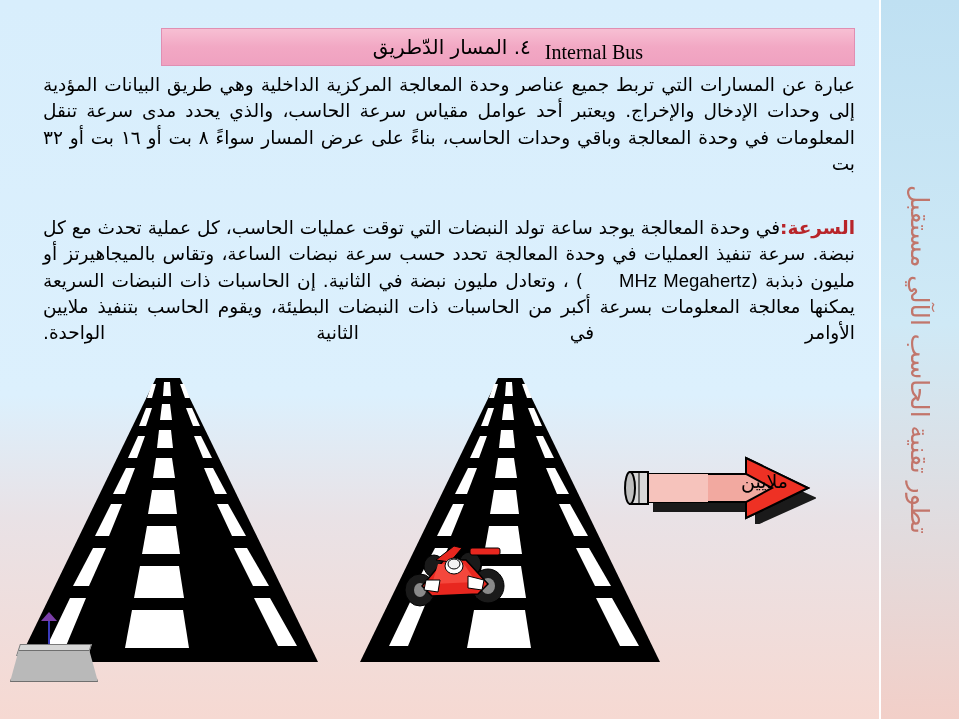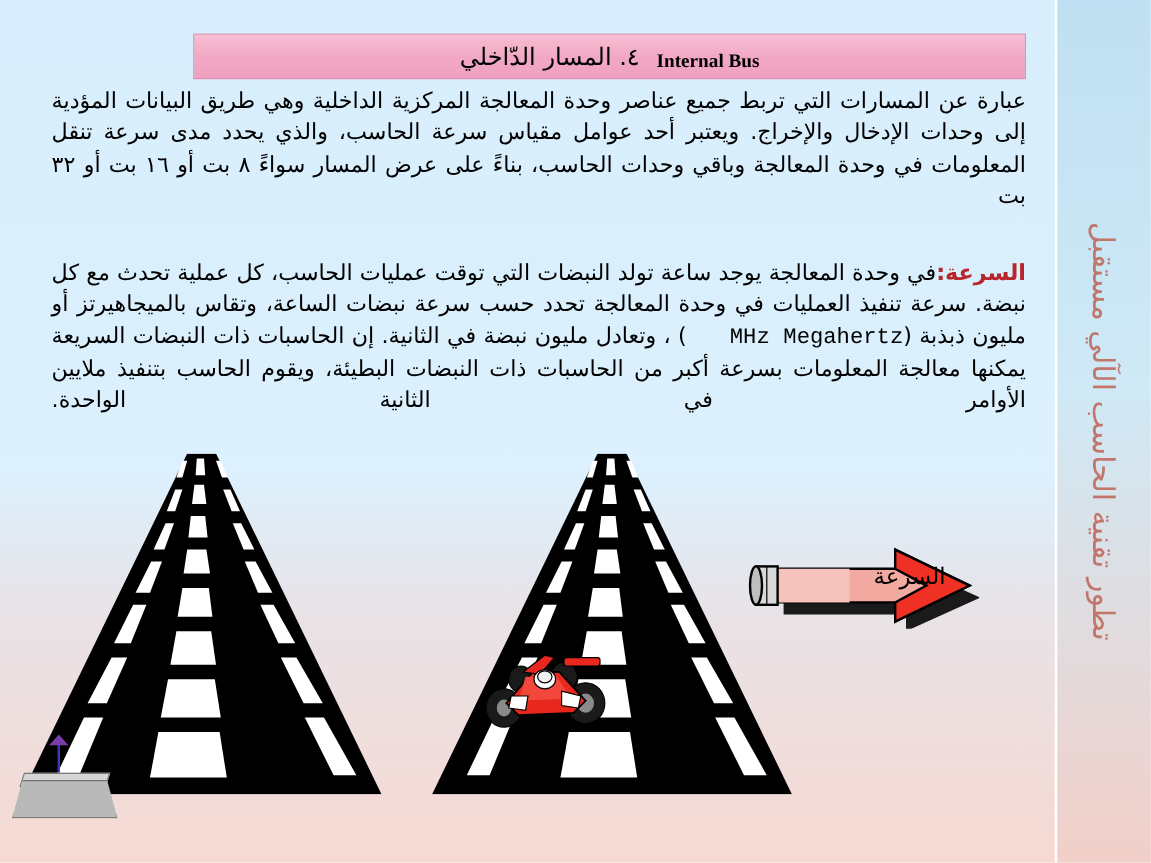"المسار الدّاخلي" span { text: الدّاخلي -> الدّطريق }
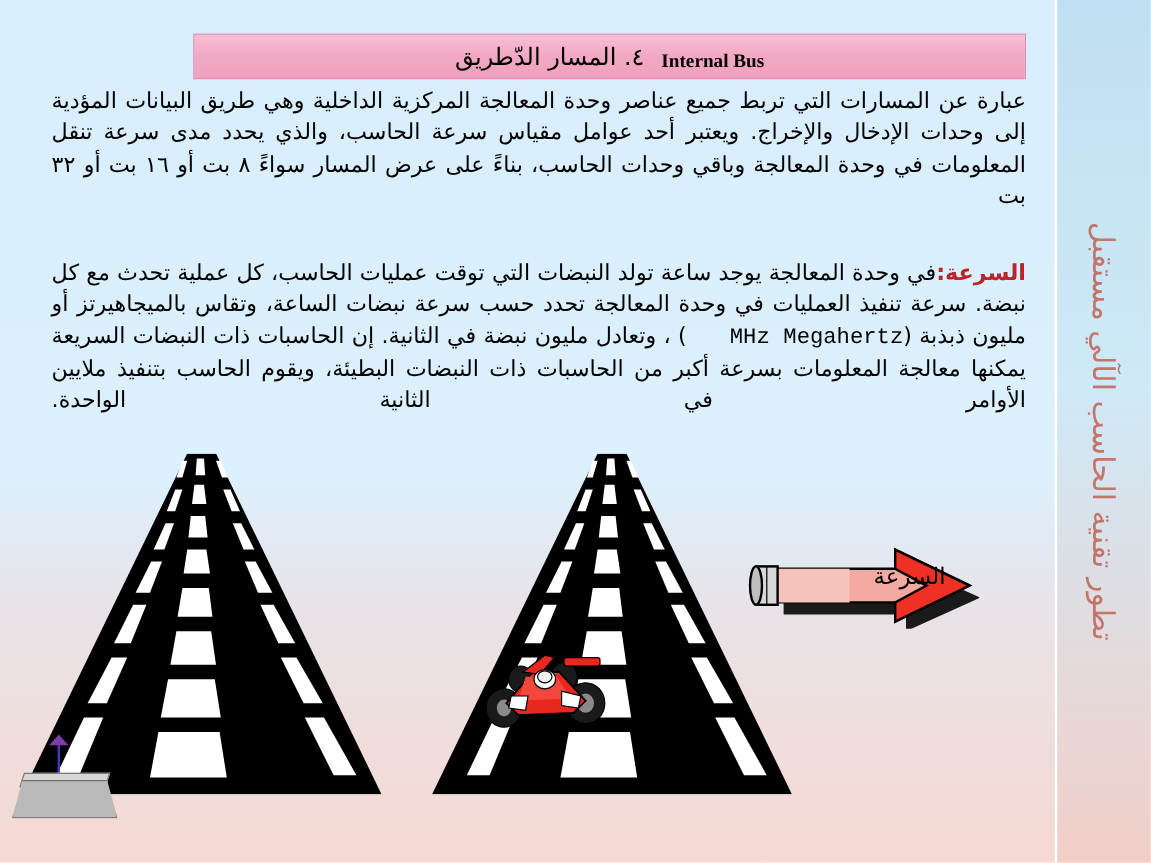"Internal Bus" .title-en { font-size: 16px -> 20px; font-weight: bold -> normal }
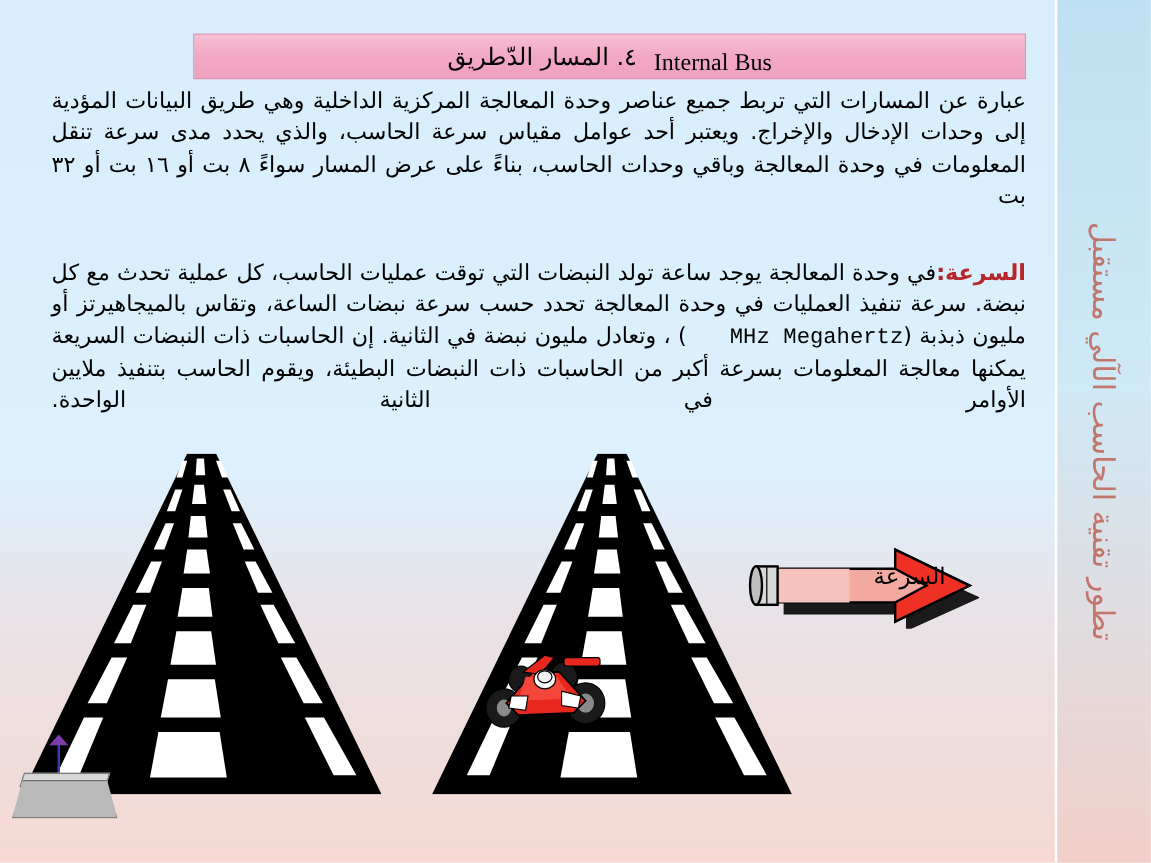"MHz Megahertz" .inline-en { font-family: Liberation Mono, monospace -> Liberation Sans, sans-serif }
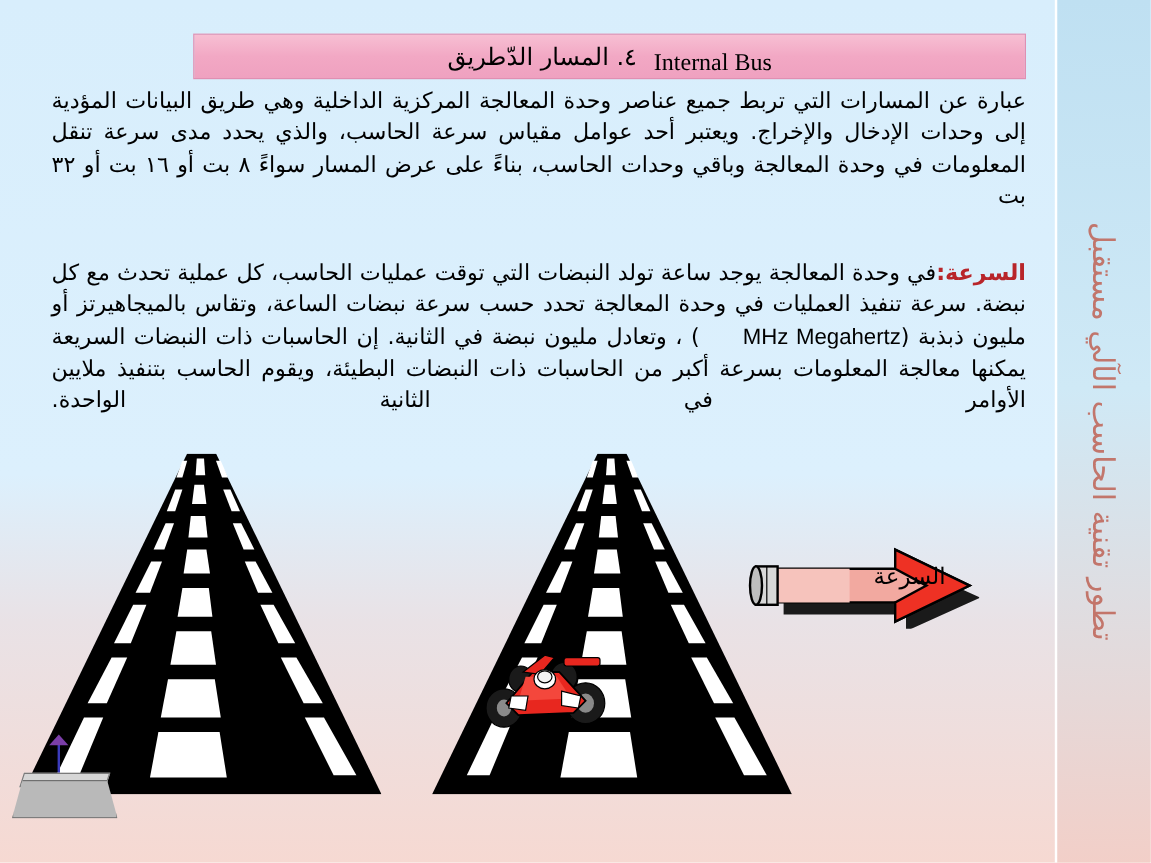"السرعة" div.arrow-label { text: السرعة -> ملايين }
